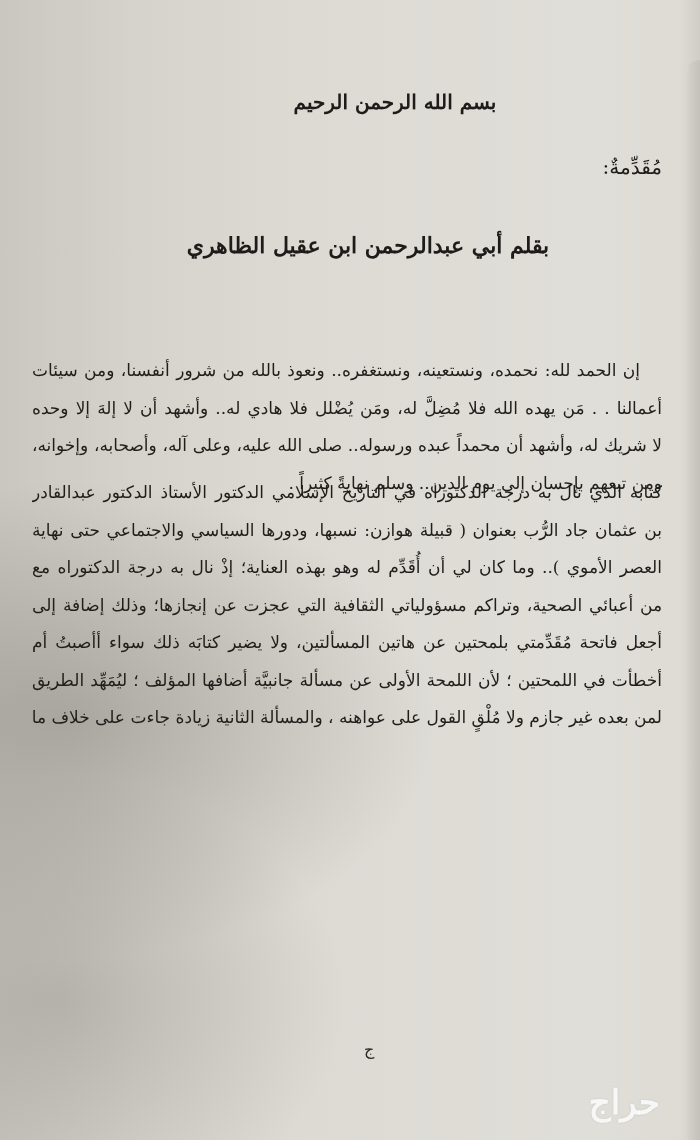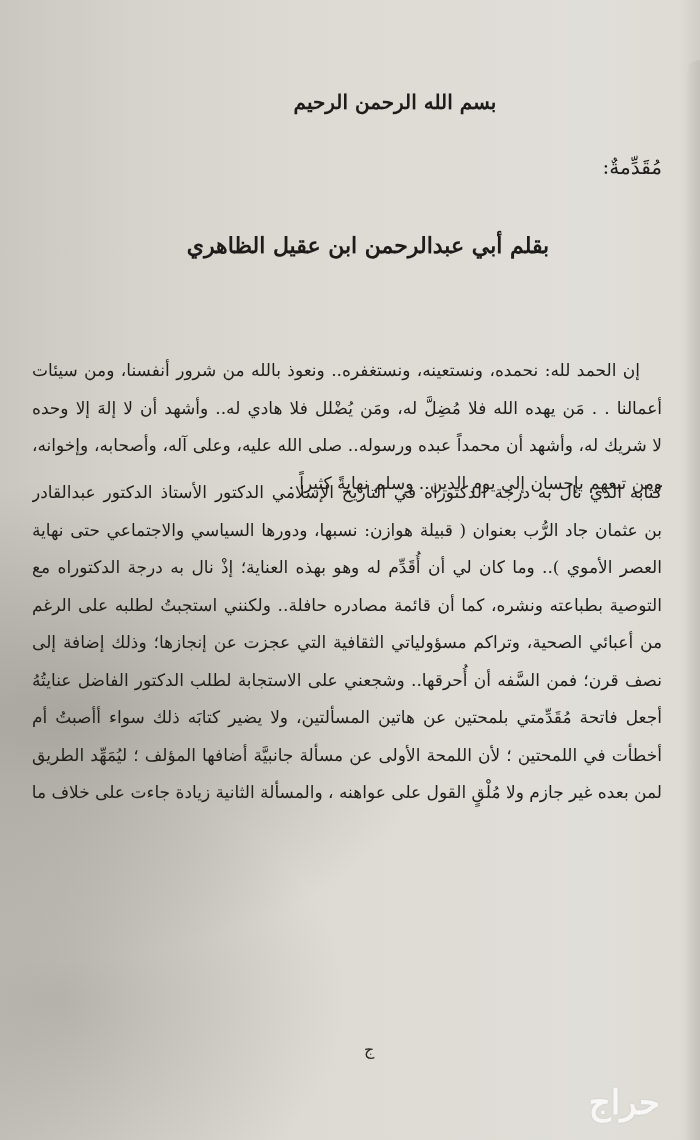"التوصية بطباعته ونشره، كما أن" div.line { html: <div>التوصية بطباعته ونشره، كما أن قائمة مصادره حافلة.. ولكنني استجبتُ لطلبه على الرغم</div> -> none }
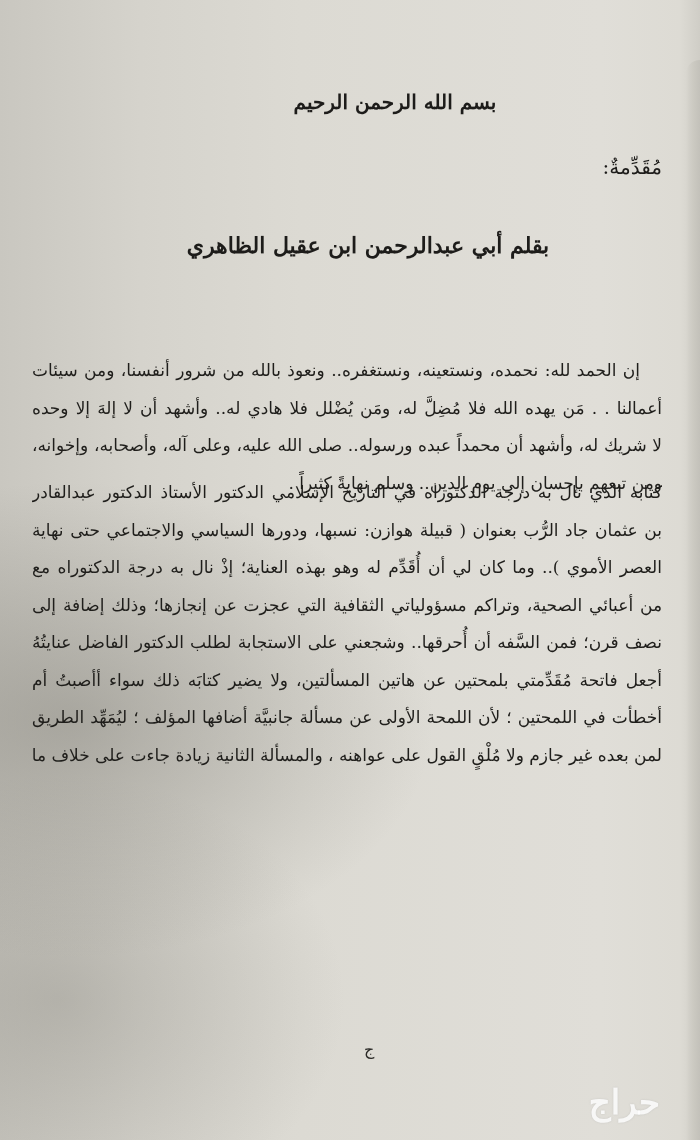"نصف قرن؛ فمن السَّفه أن" div.line { html: <div>نصف قرن؛ فمن السَّفه أن أُحرقها.. وشجعني على الاستجابة لطلب الدكتور الفاضل عنايتُهُ</div> -> none }
